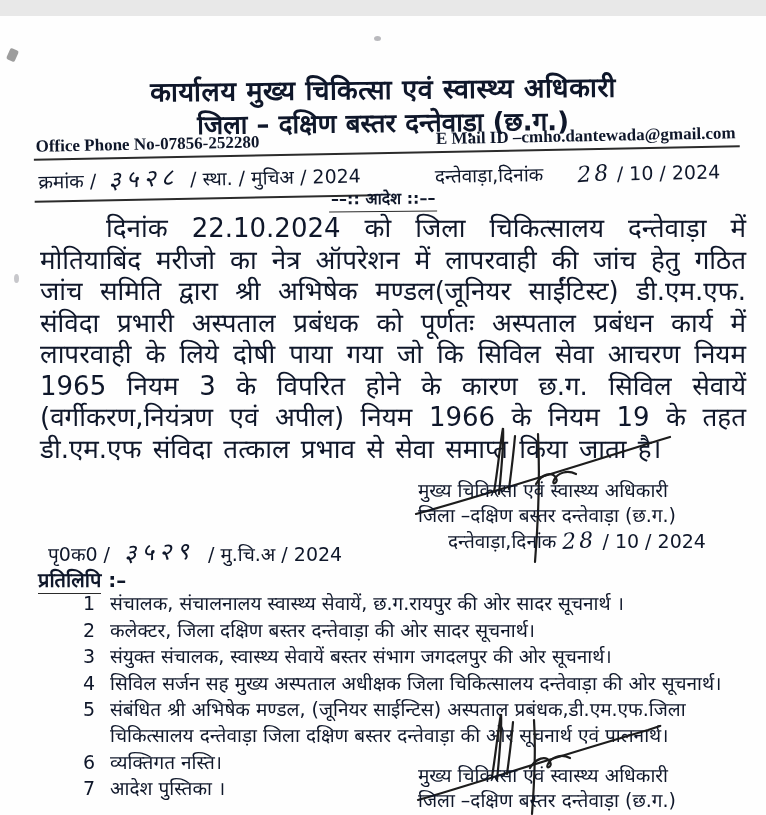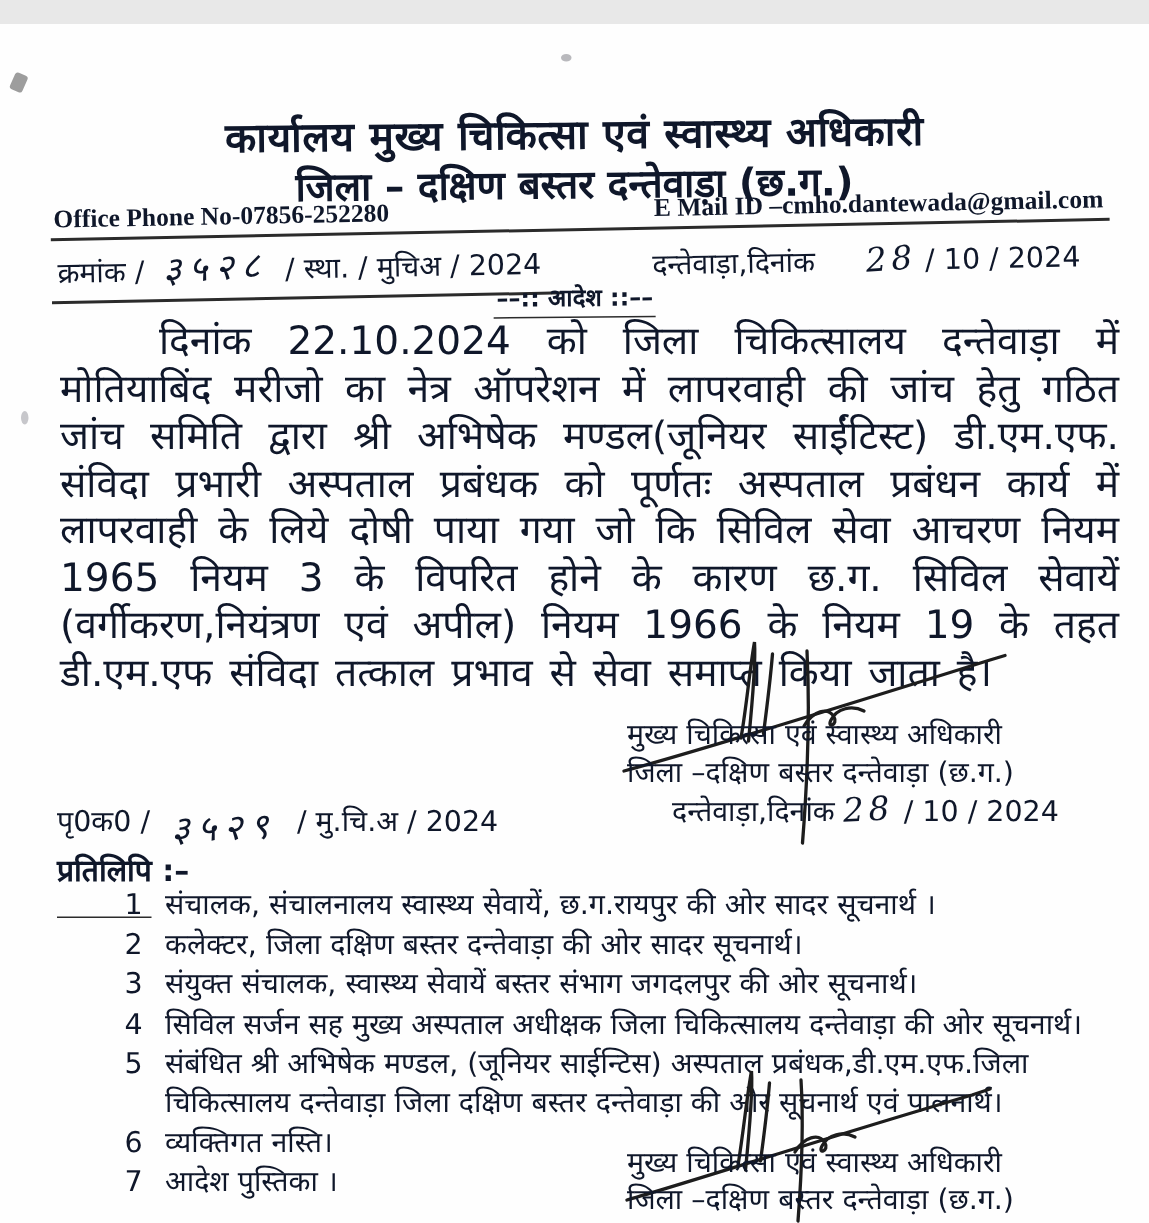"पृ0क0 /" .endorse-row { align-items: flex-start -> flex-end; left: 38px -> 48px }
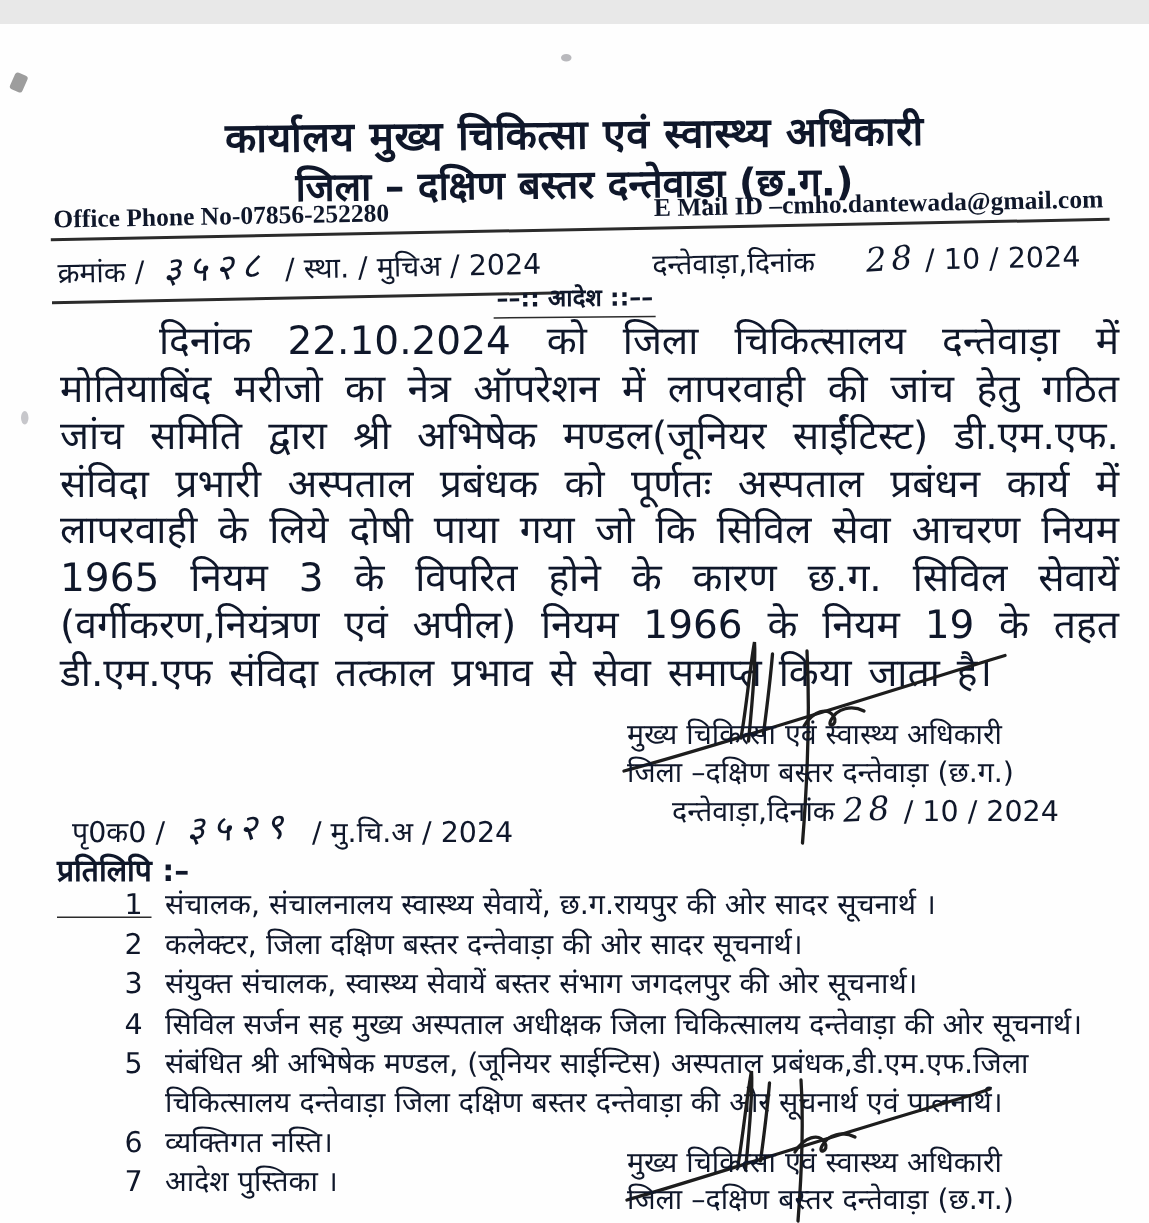"प्रतिलिपि" .copies-heading .u { padding-bottom: 19px -> 1px }
